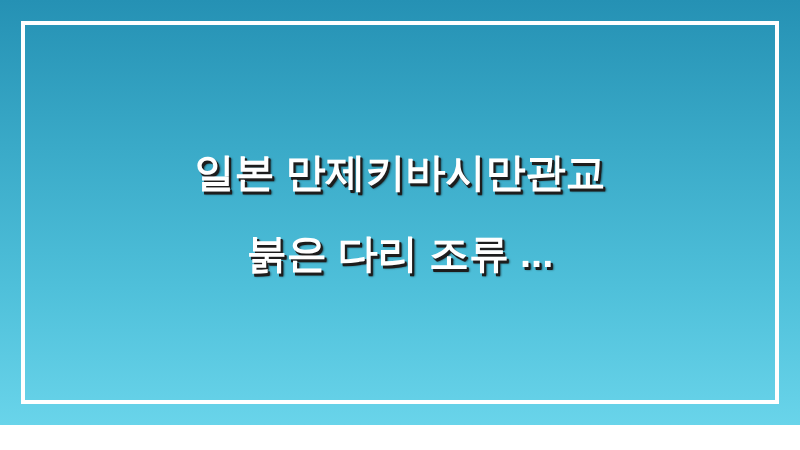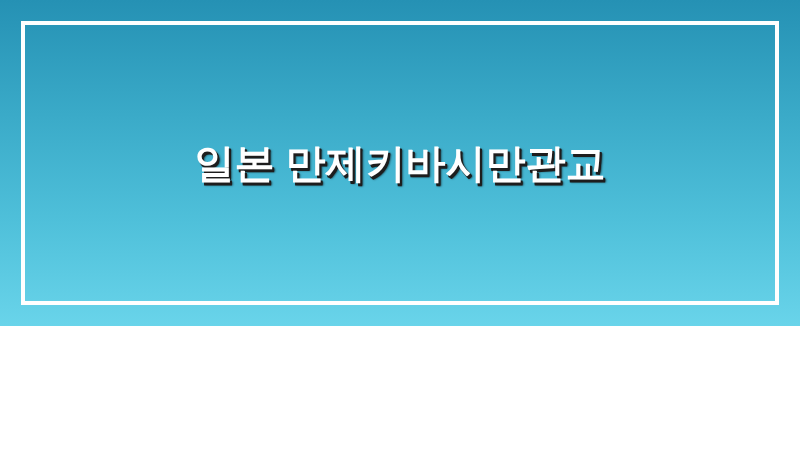"일본 만제키바시만관교" #thumbnail-card { height: 326px -> 425px }
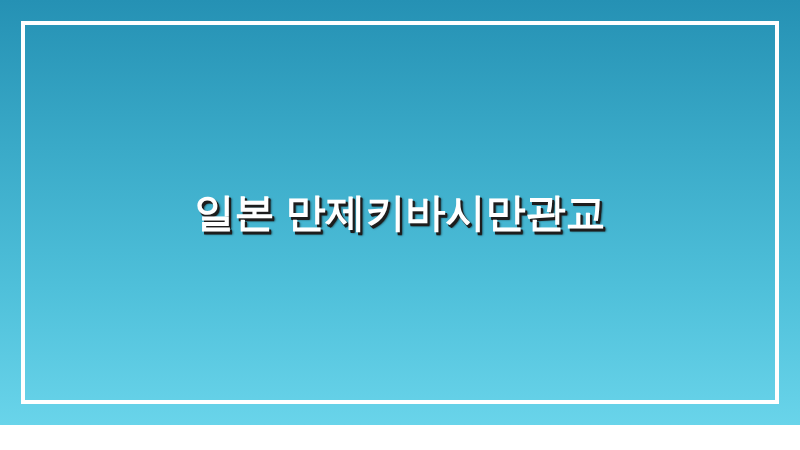"붉은 다리 조류 ..." span.title-line { html: none -> <span>붉은 다리 조류 ...</span> }
